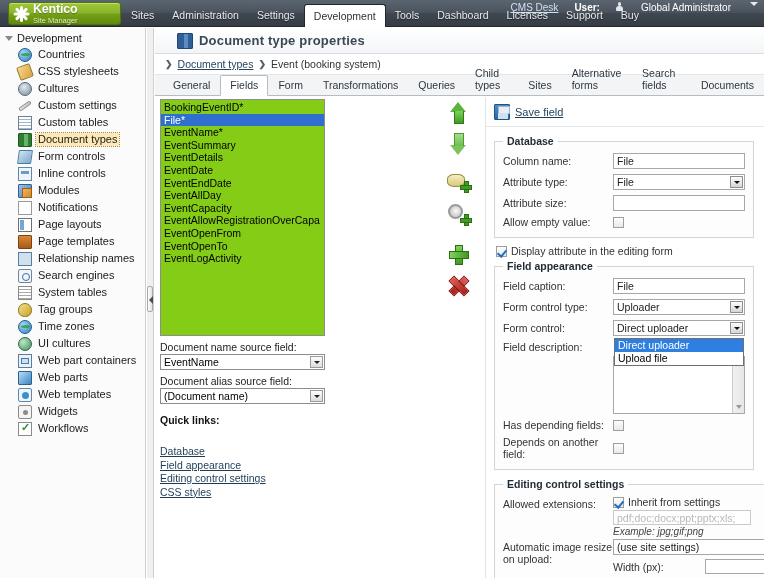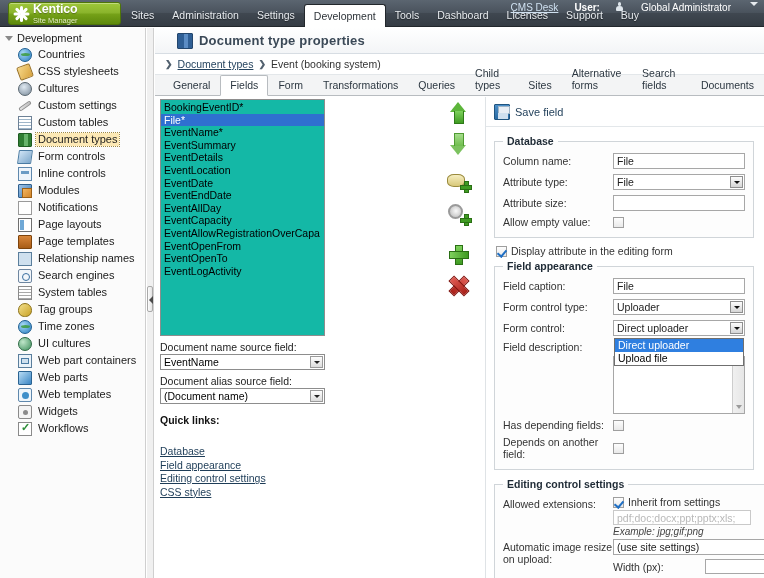"BookingEventID*" #fieldlist { background: #14b8a6 -> #84cc16 }
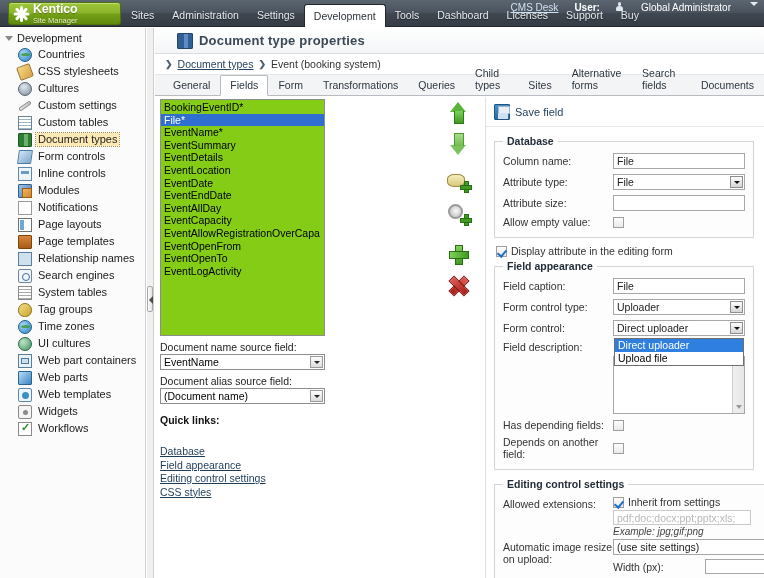"Save field" #savebar .savetxt { text-decoration: none -> underline }
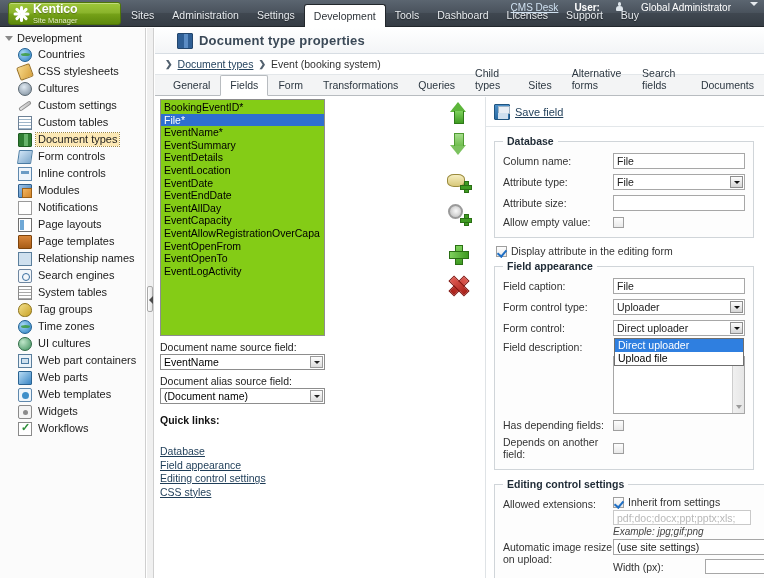"EventLocation" div.fitem { html: <div>EventLocation</div> -> none }
